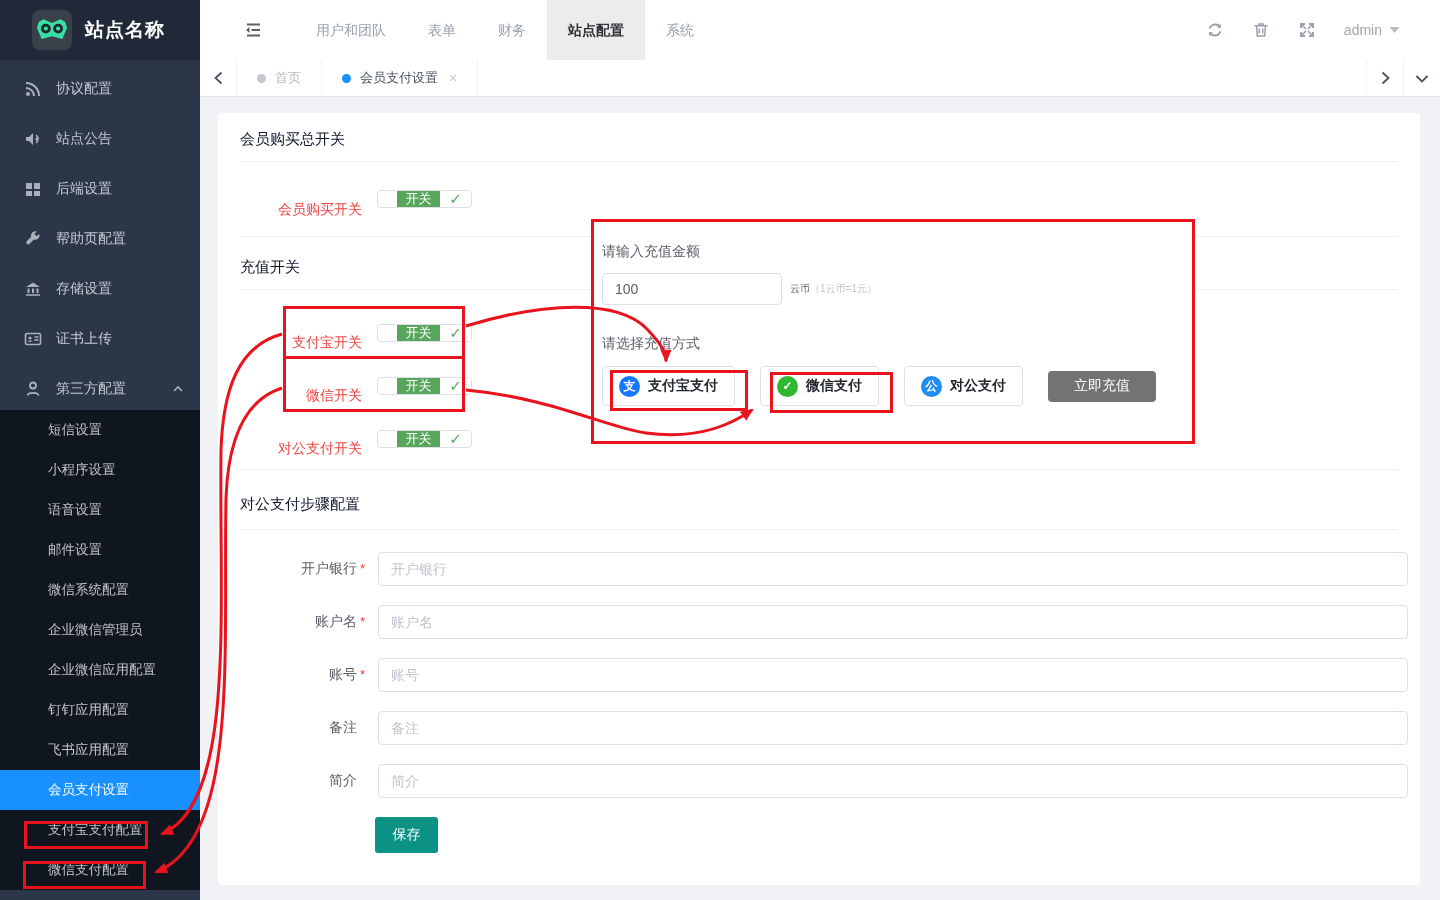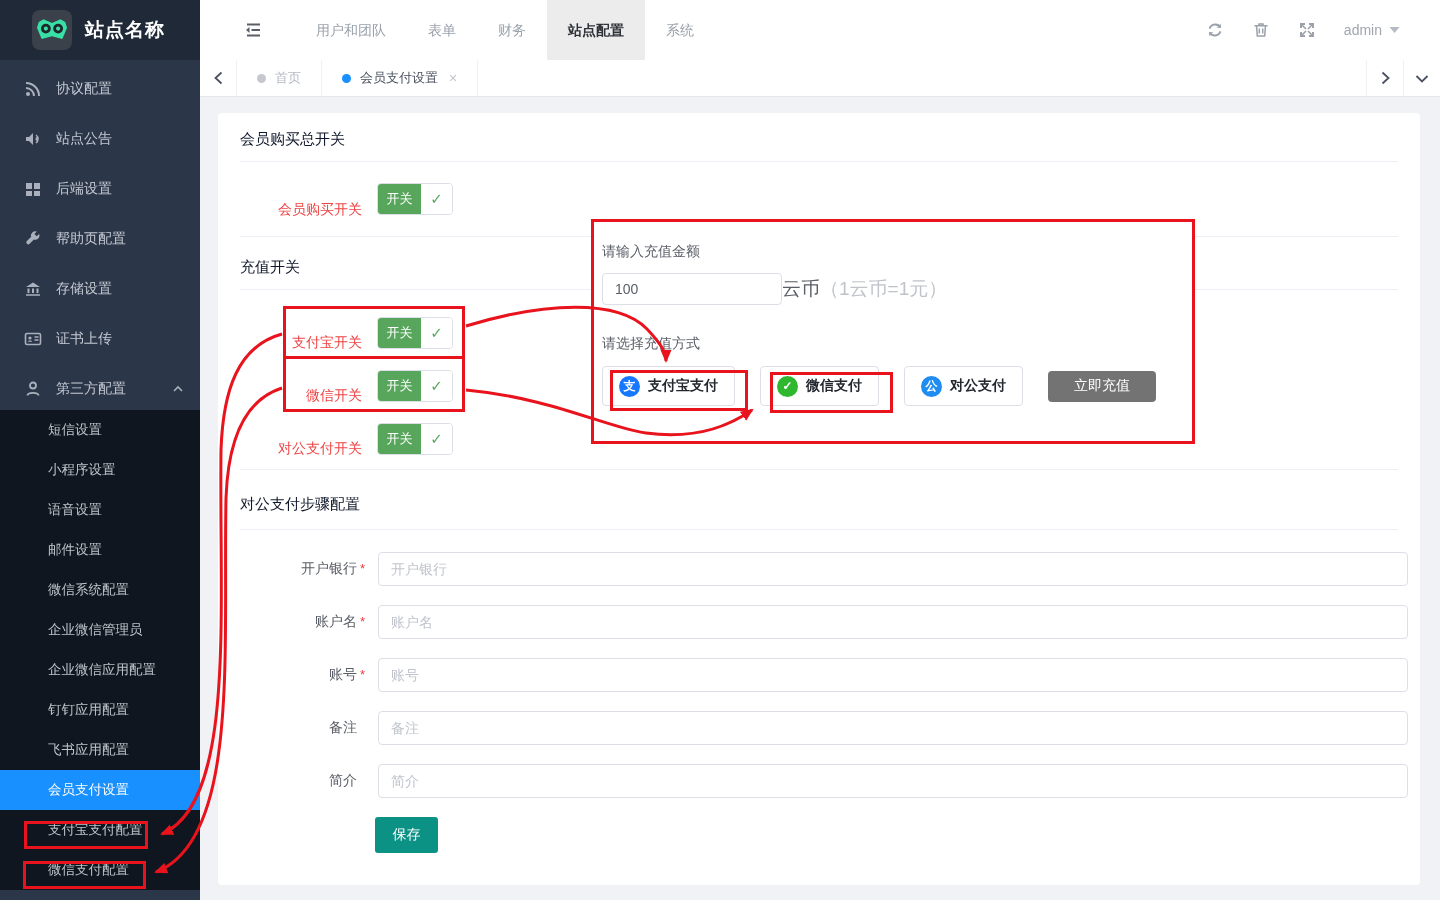"开关" .toggle { height: 32px -> 18px; padding-left: none -> 19px }
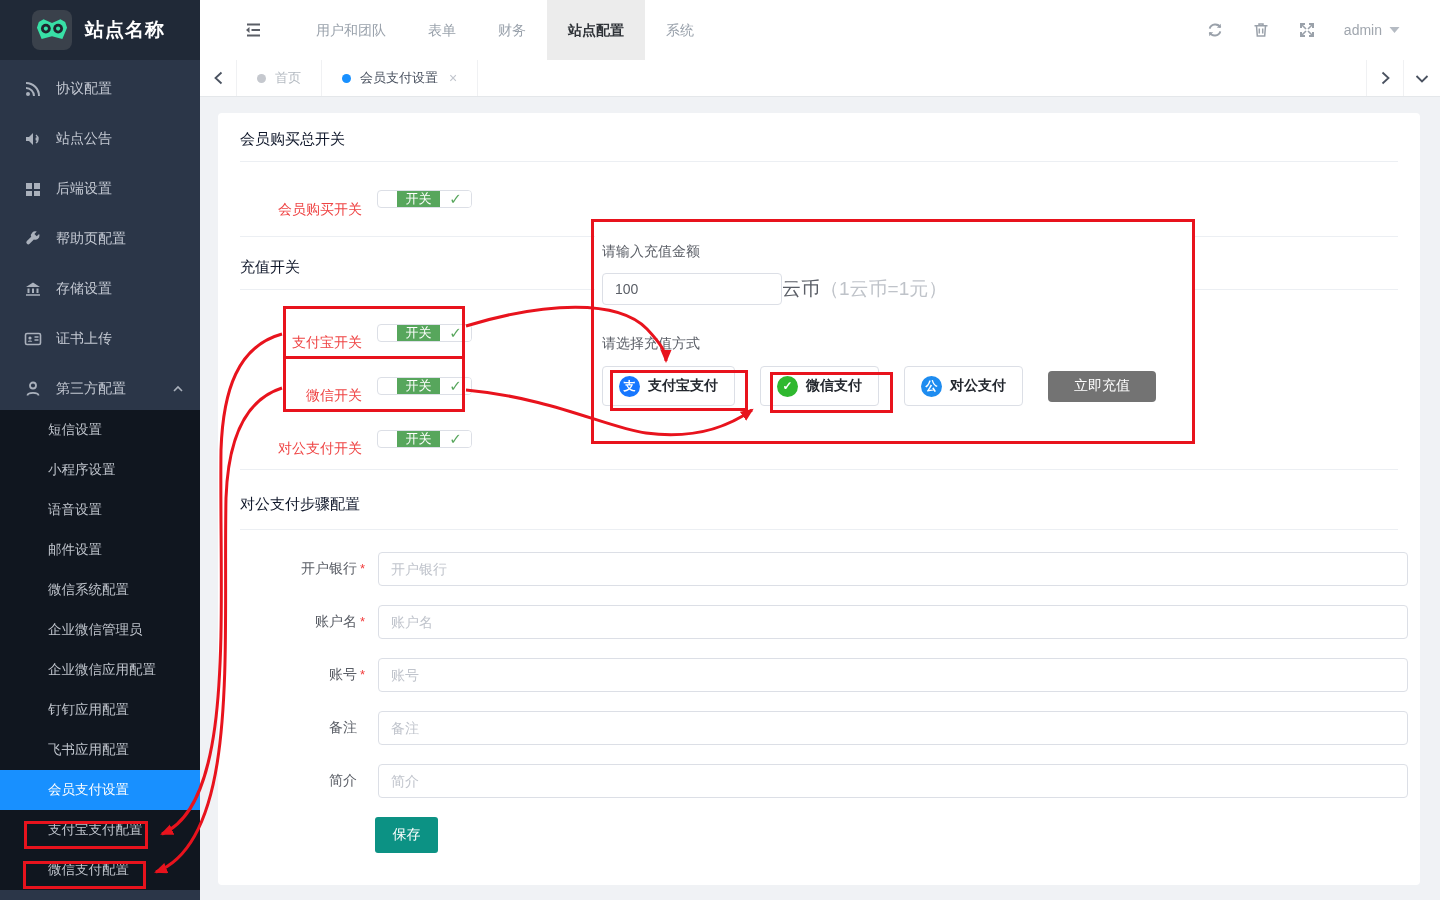"云币（1云币=1元）" .unit { font-size: 19px -> 10px; margin-left: 0 -> 8px }
